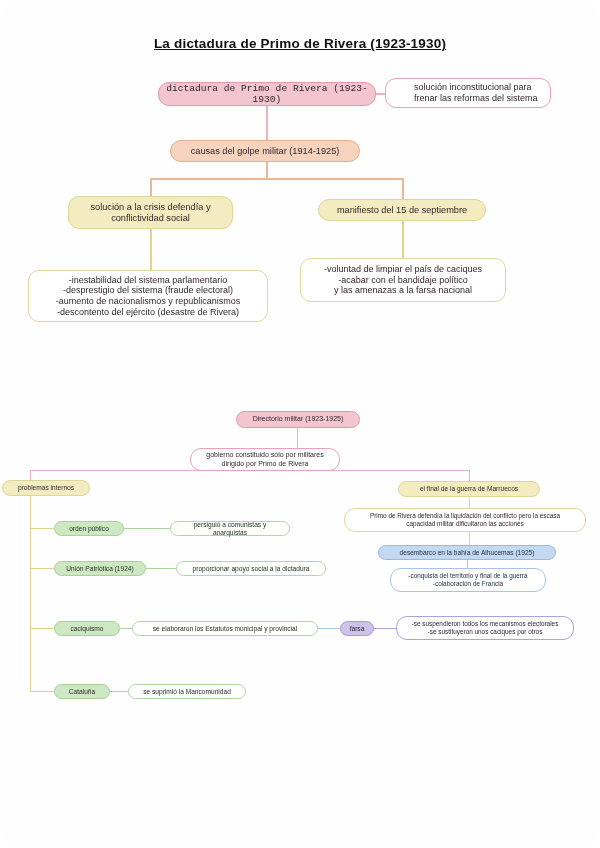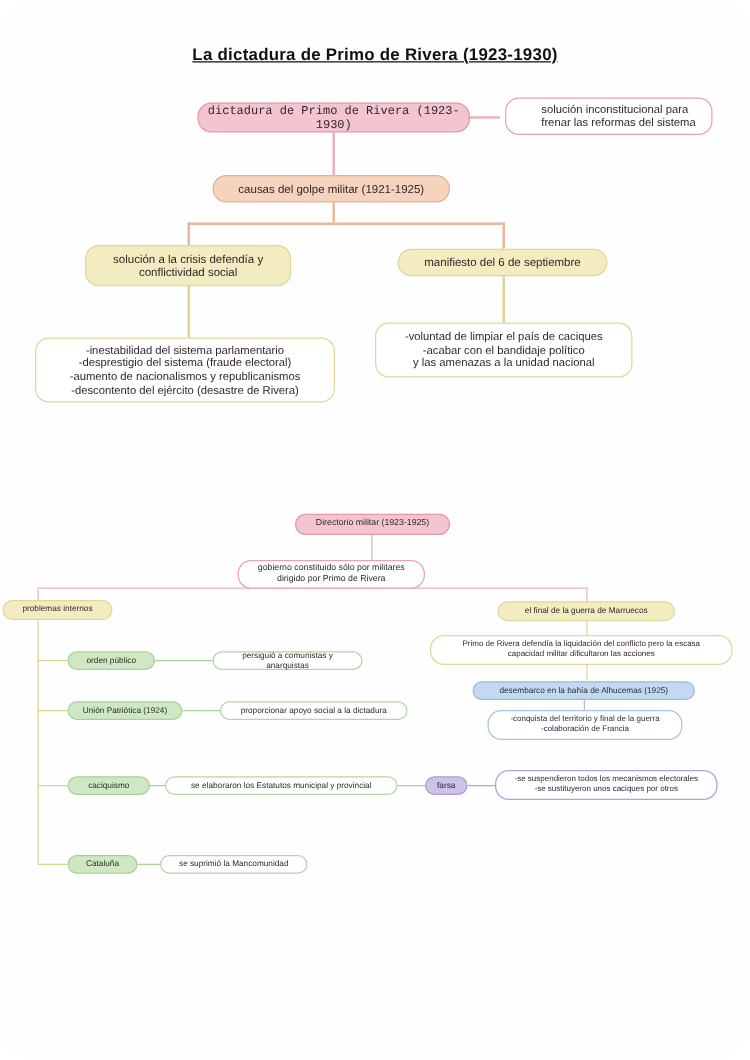"solución inconstitucional para" #n-solucion-inconst { left: 404px -> 385px }
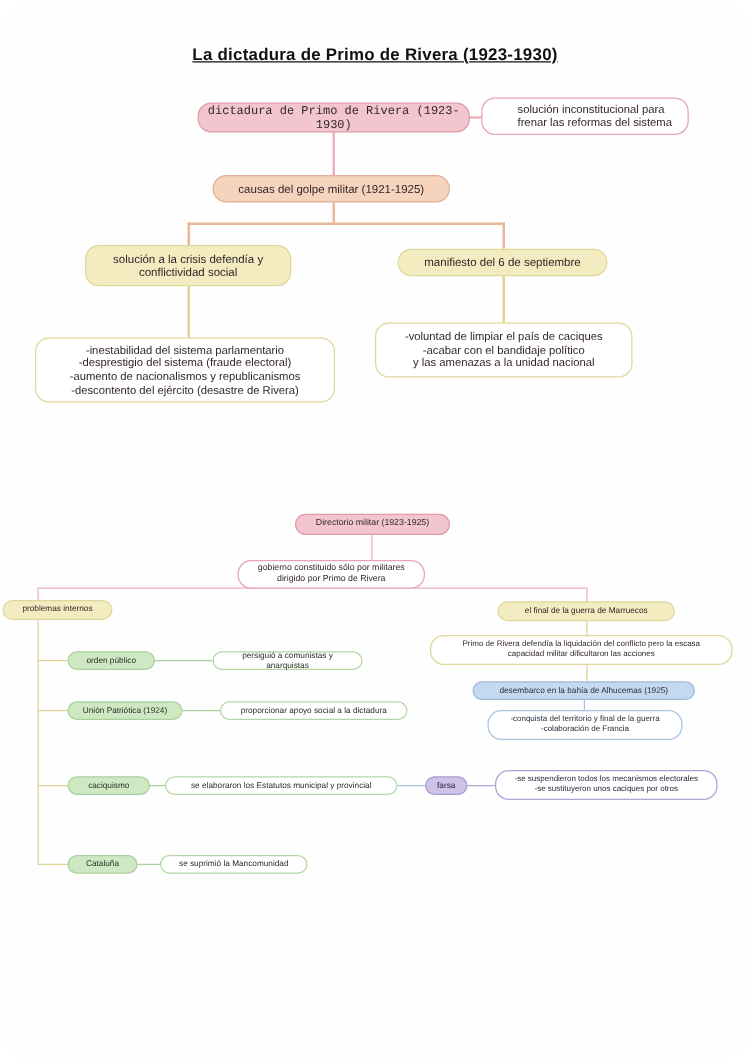"causas del golpe militar (1921-1925)" div.node { text: 1921-1925 -> 1914-1925 }
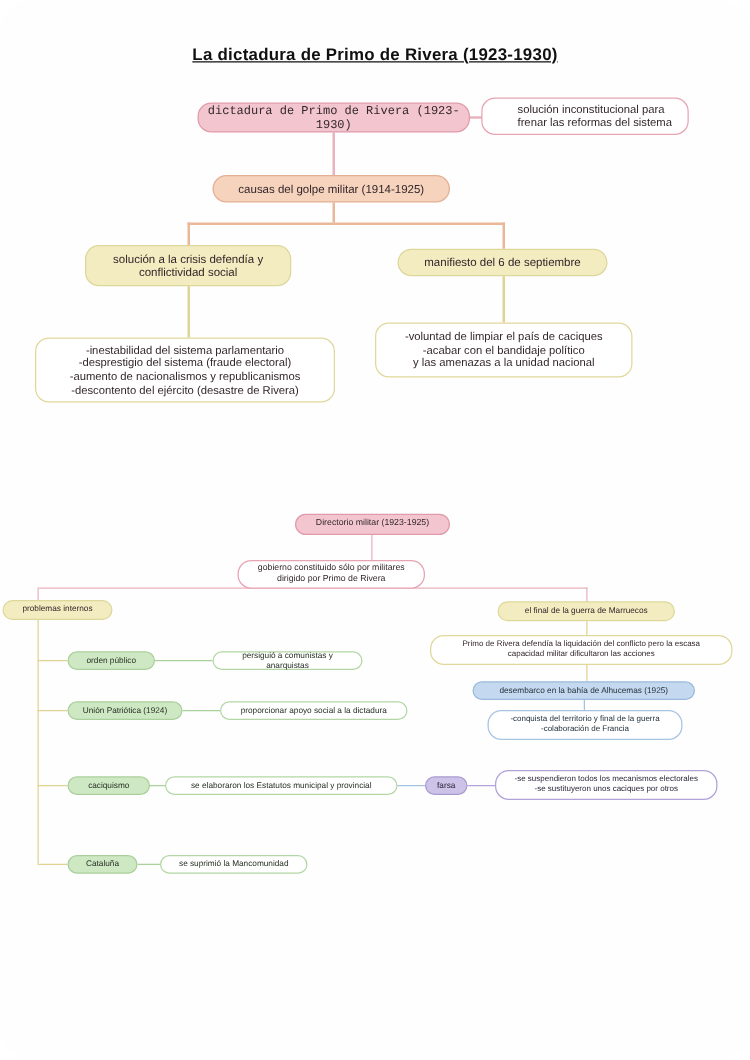"manifiesto del 6 de septiembre" div.node { text: 6 -> 15 }
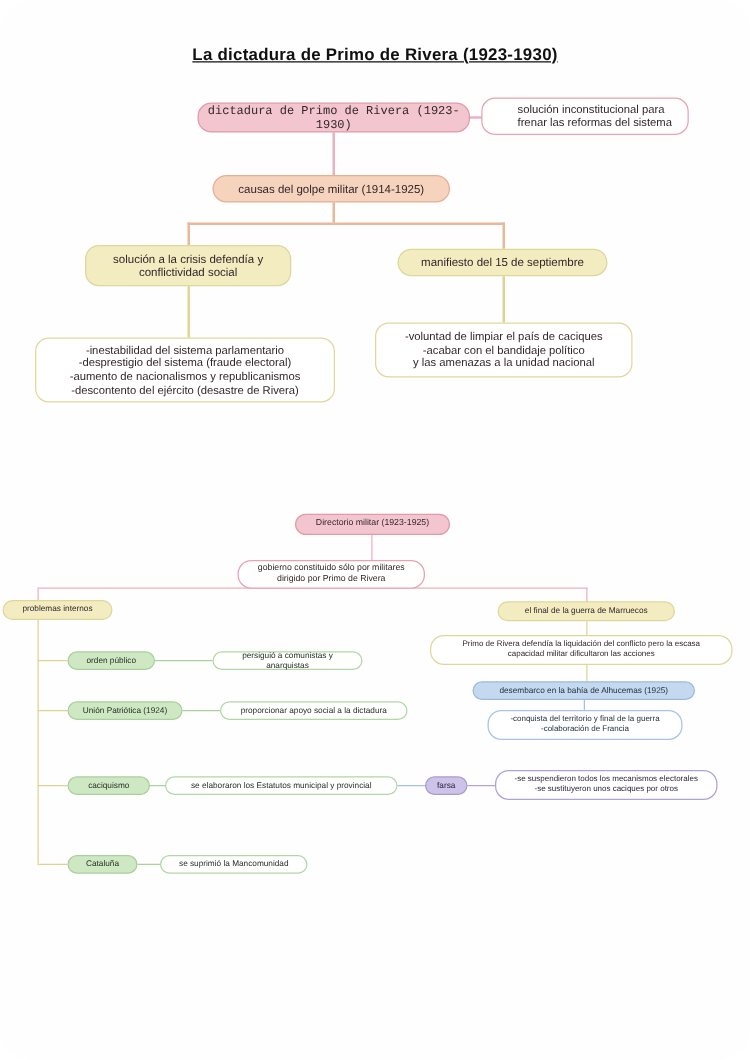"-voluntad de limpiar el país" div.node { text: unidad -> farsa }
